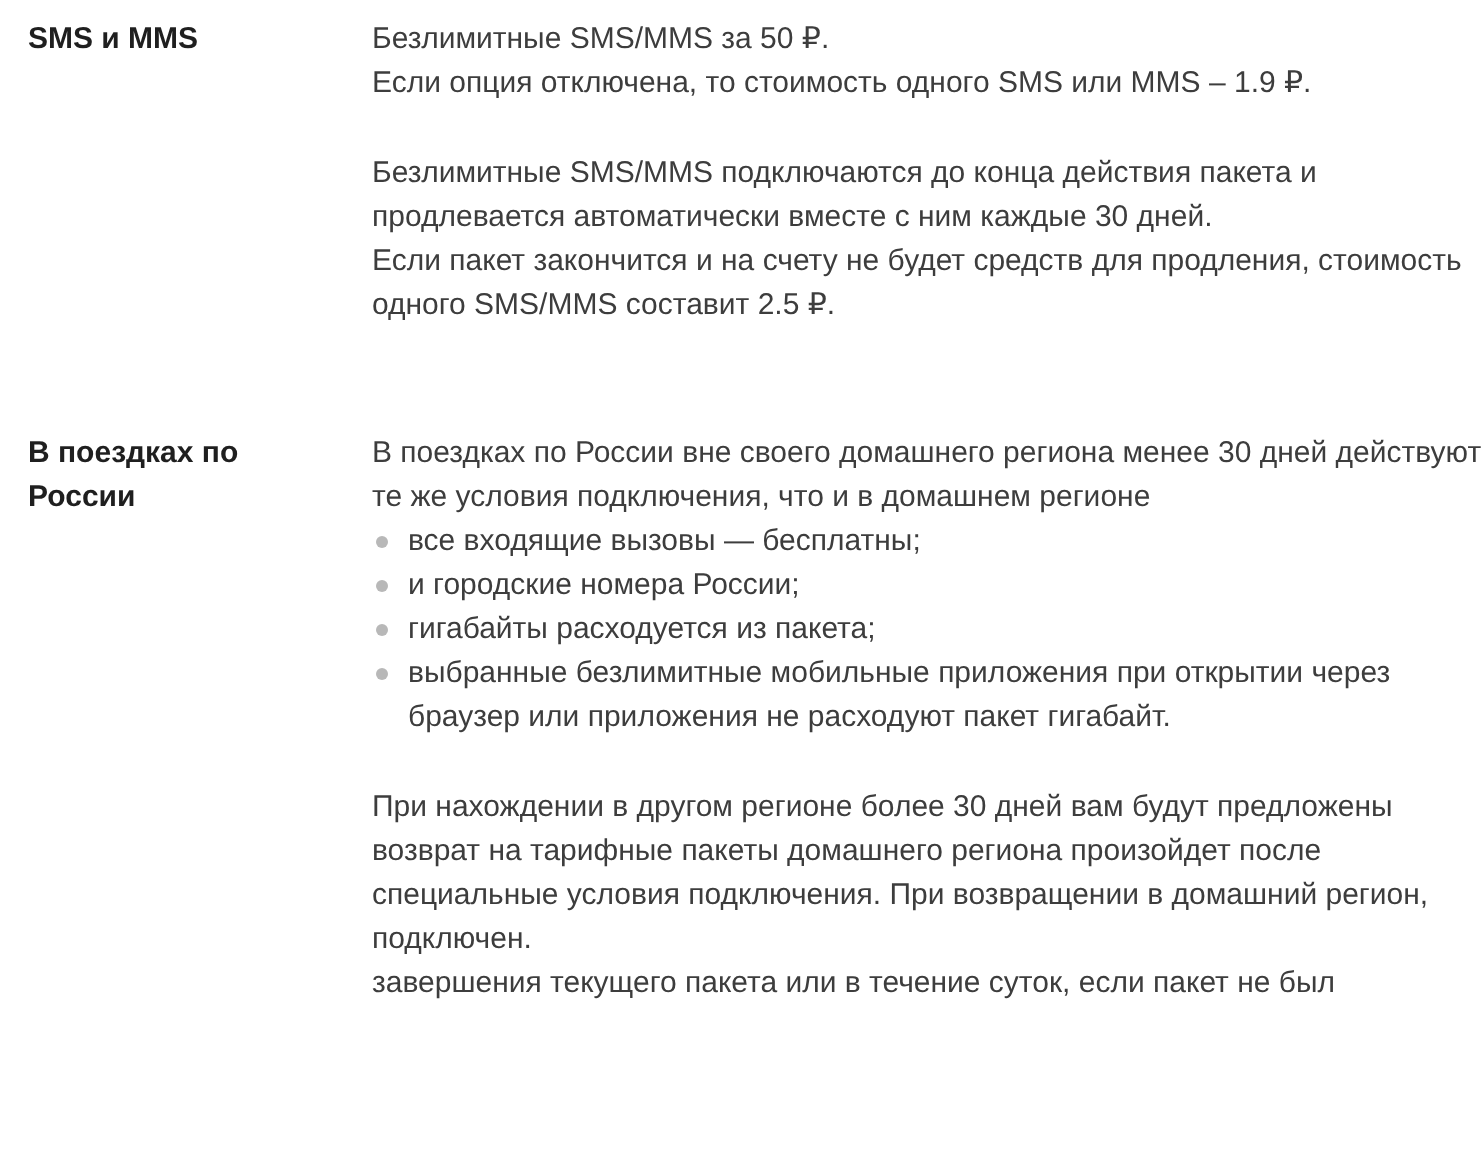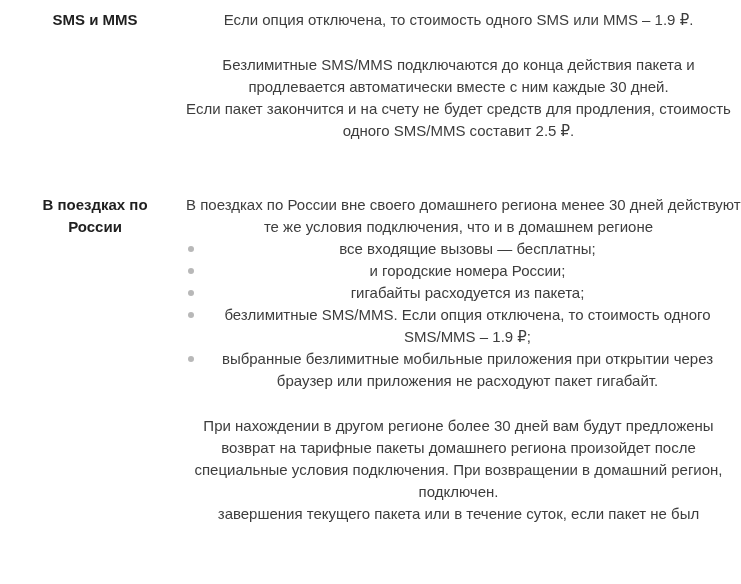"SMS и MMS" .doc { text-align: center -> none }
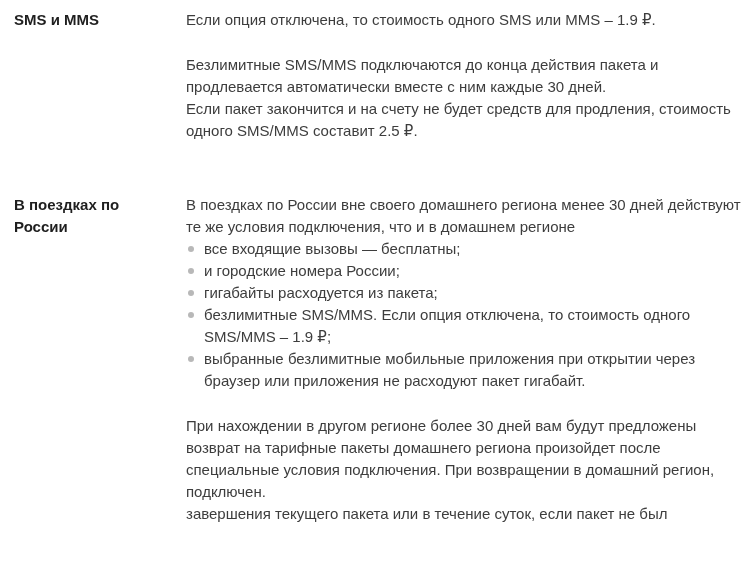"Безлимитные SMS/MMS за 50 ₽." span.ln { html: none -> <span>Безлимитные SMS/MMS за 50 ₽.</span> }
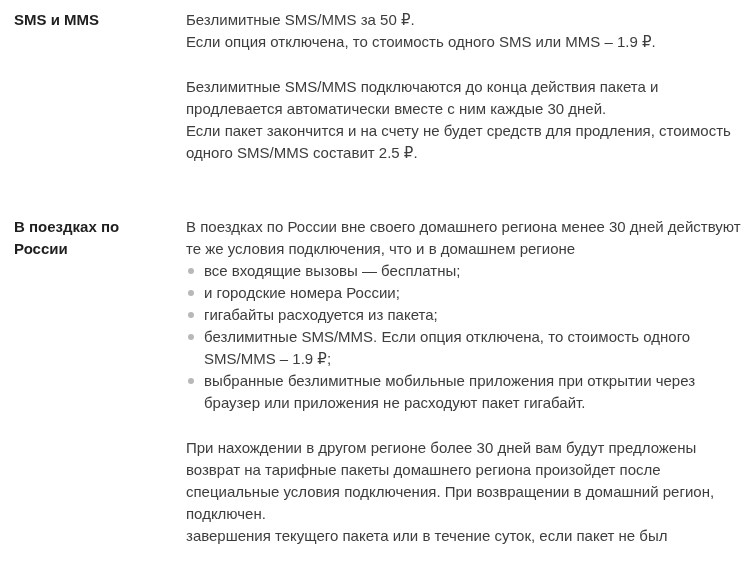"безлимитные SMS/MMS. Если опция" li { html: <li> <span>безлимитные SMS/MMS. Если опция отключена, то стоимость одного</span> <span>SMS/MMS – 1.9 ₽;</span> </li> -> none }
